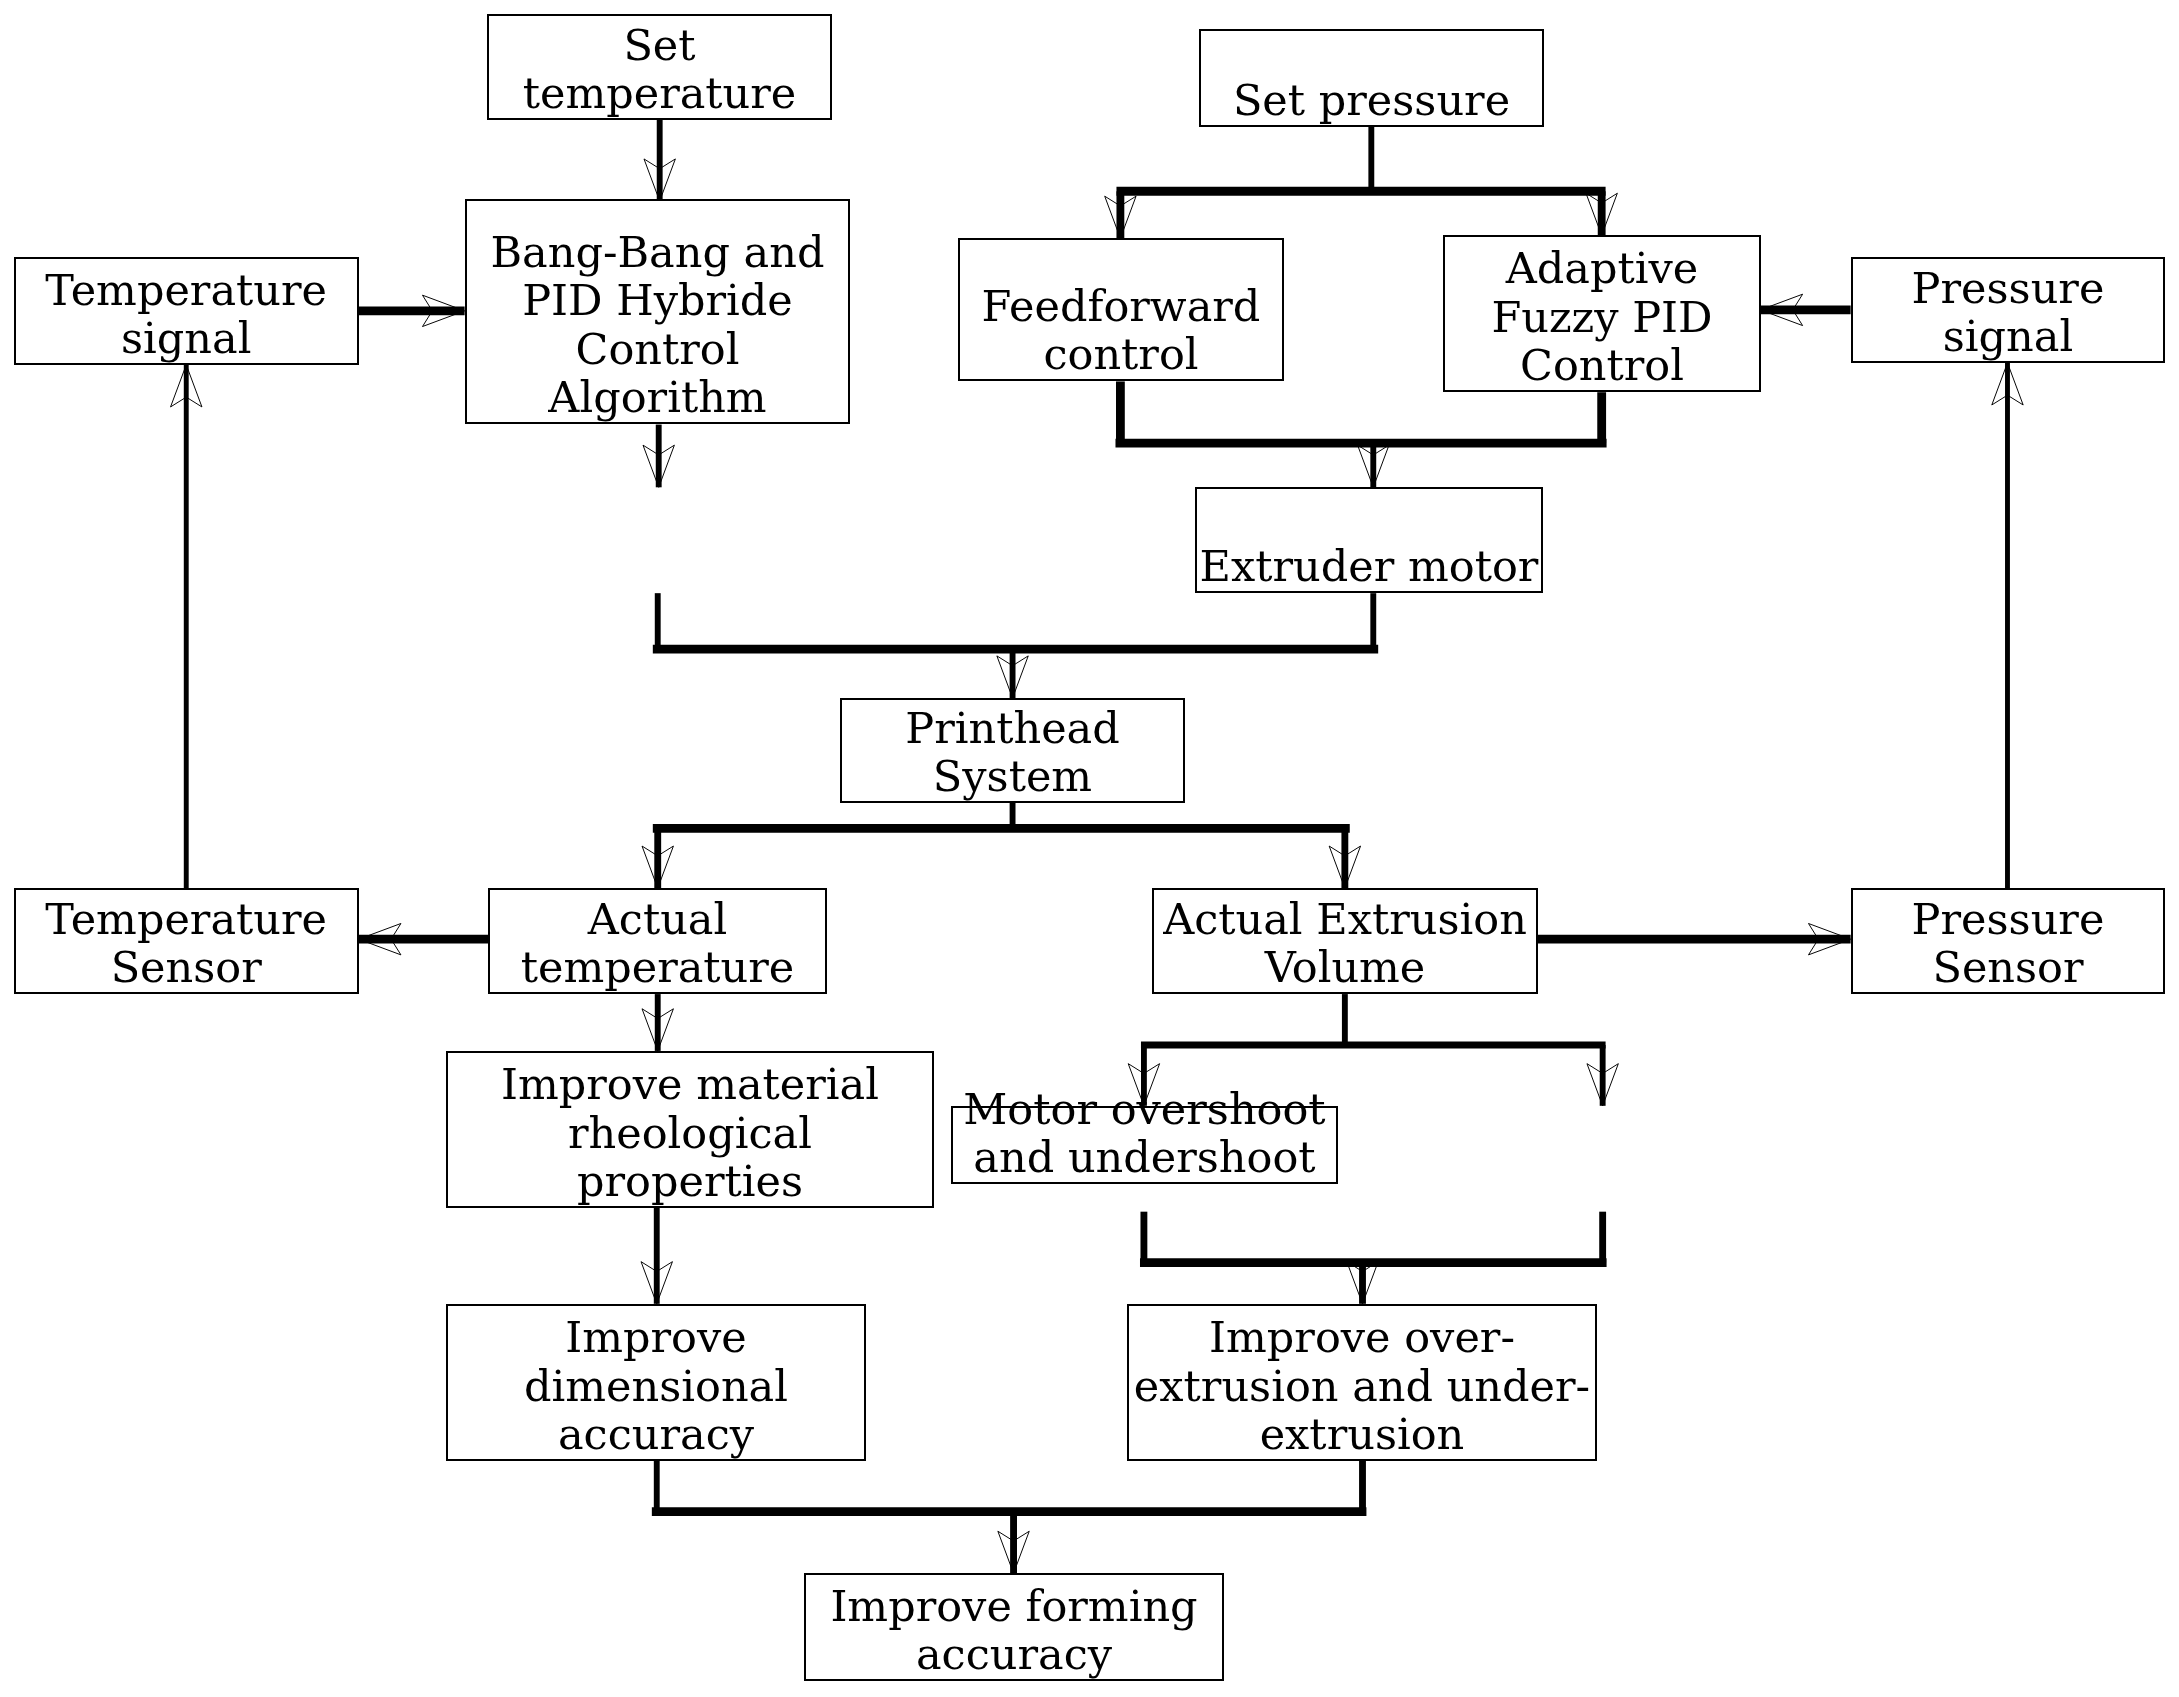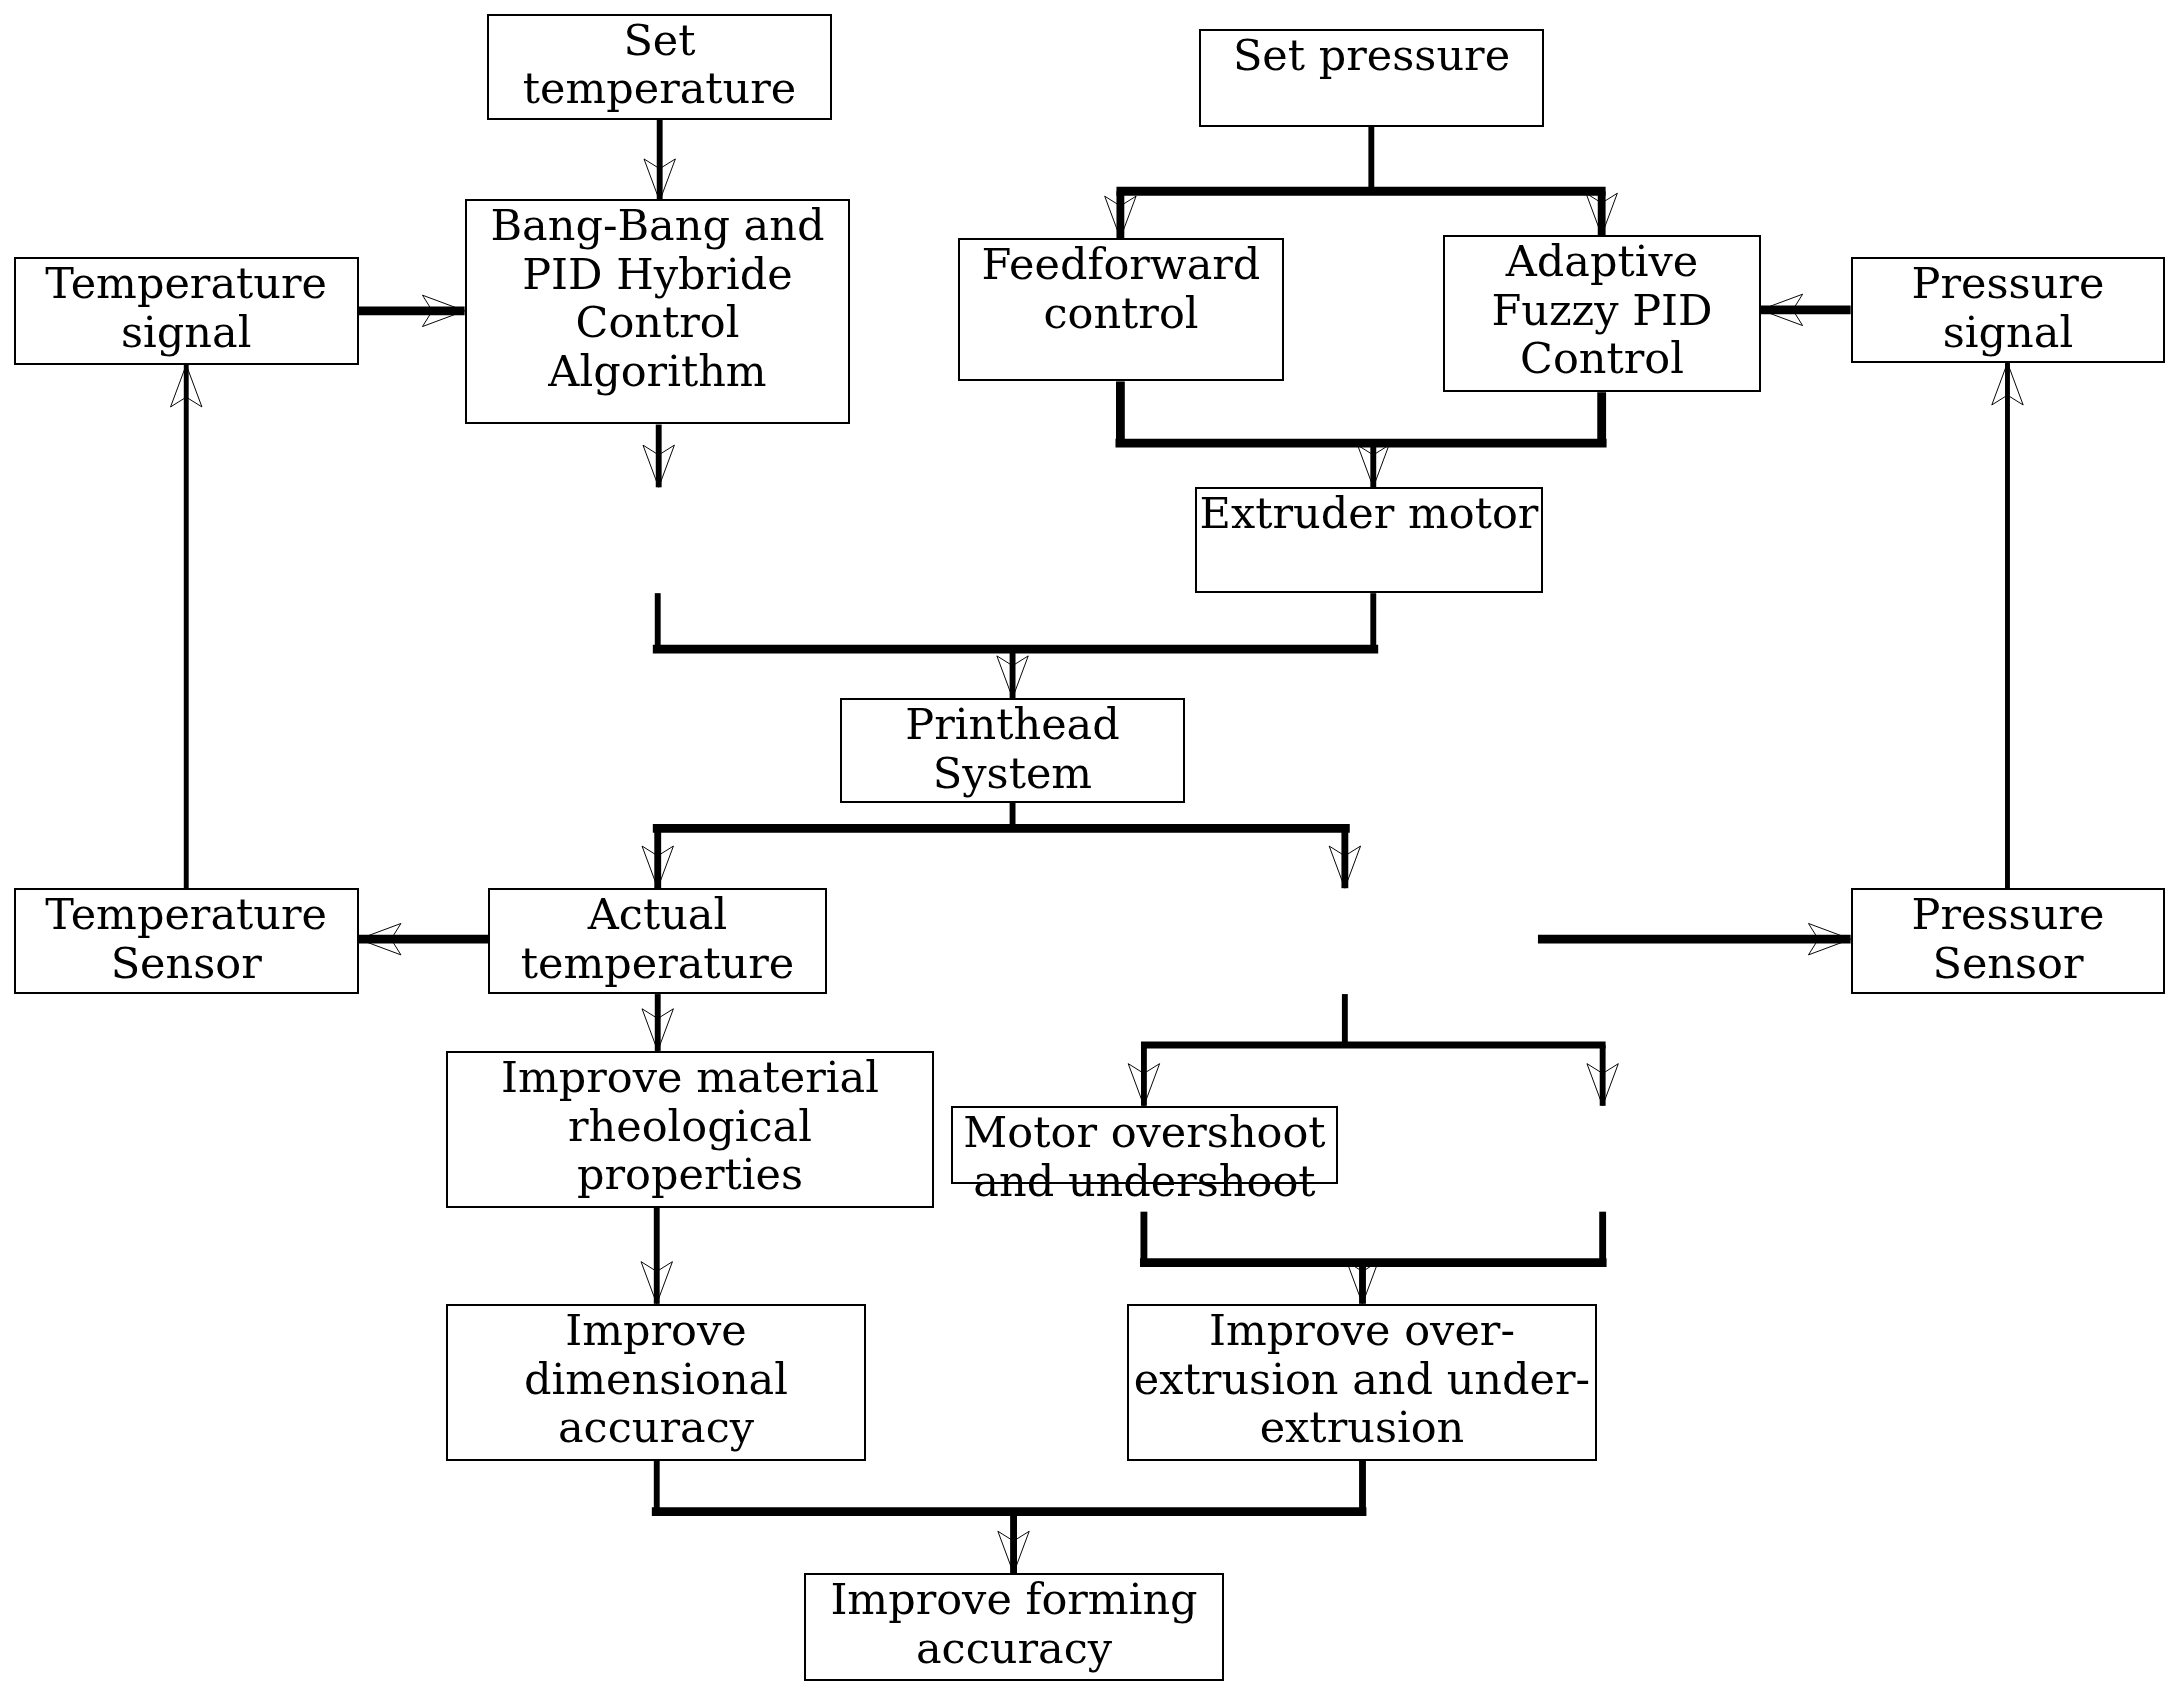"Set temperature" .node { align-items: flex-start -> flex-end }
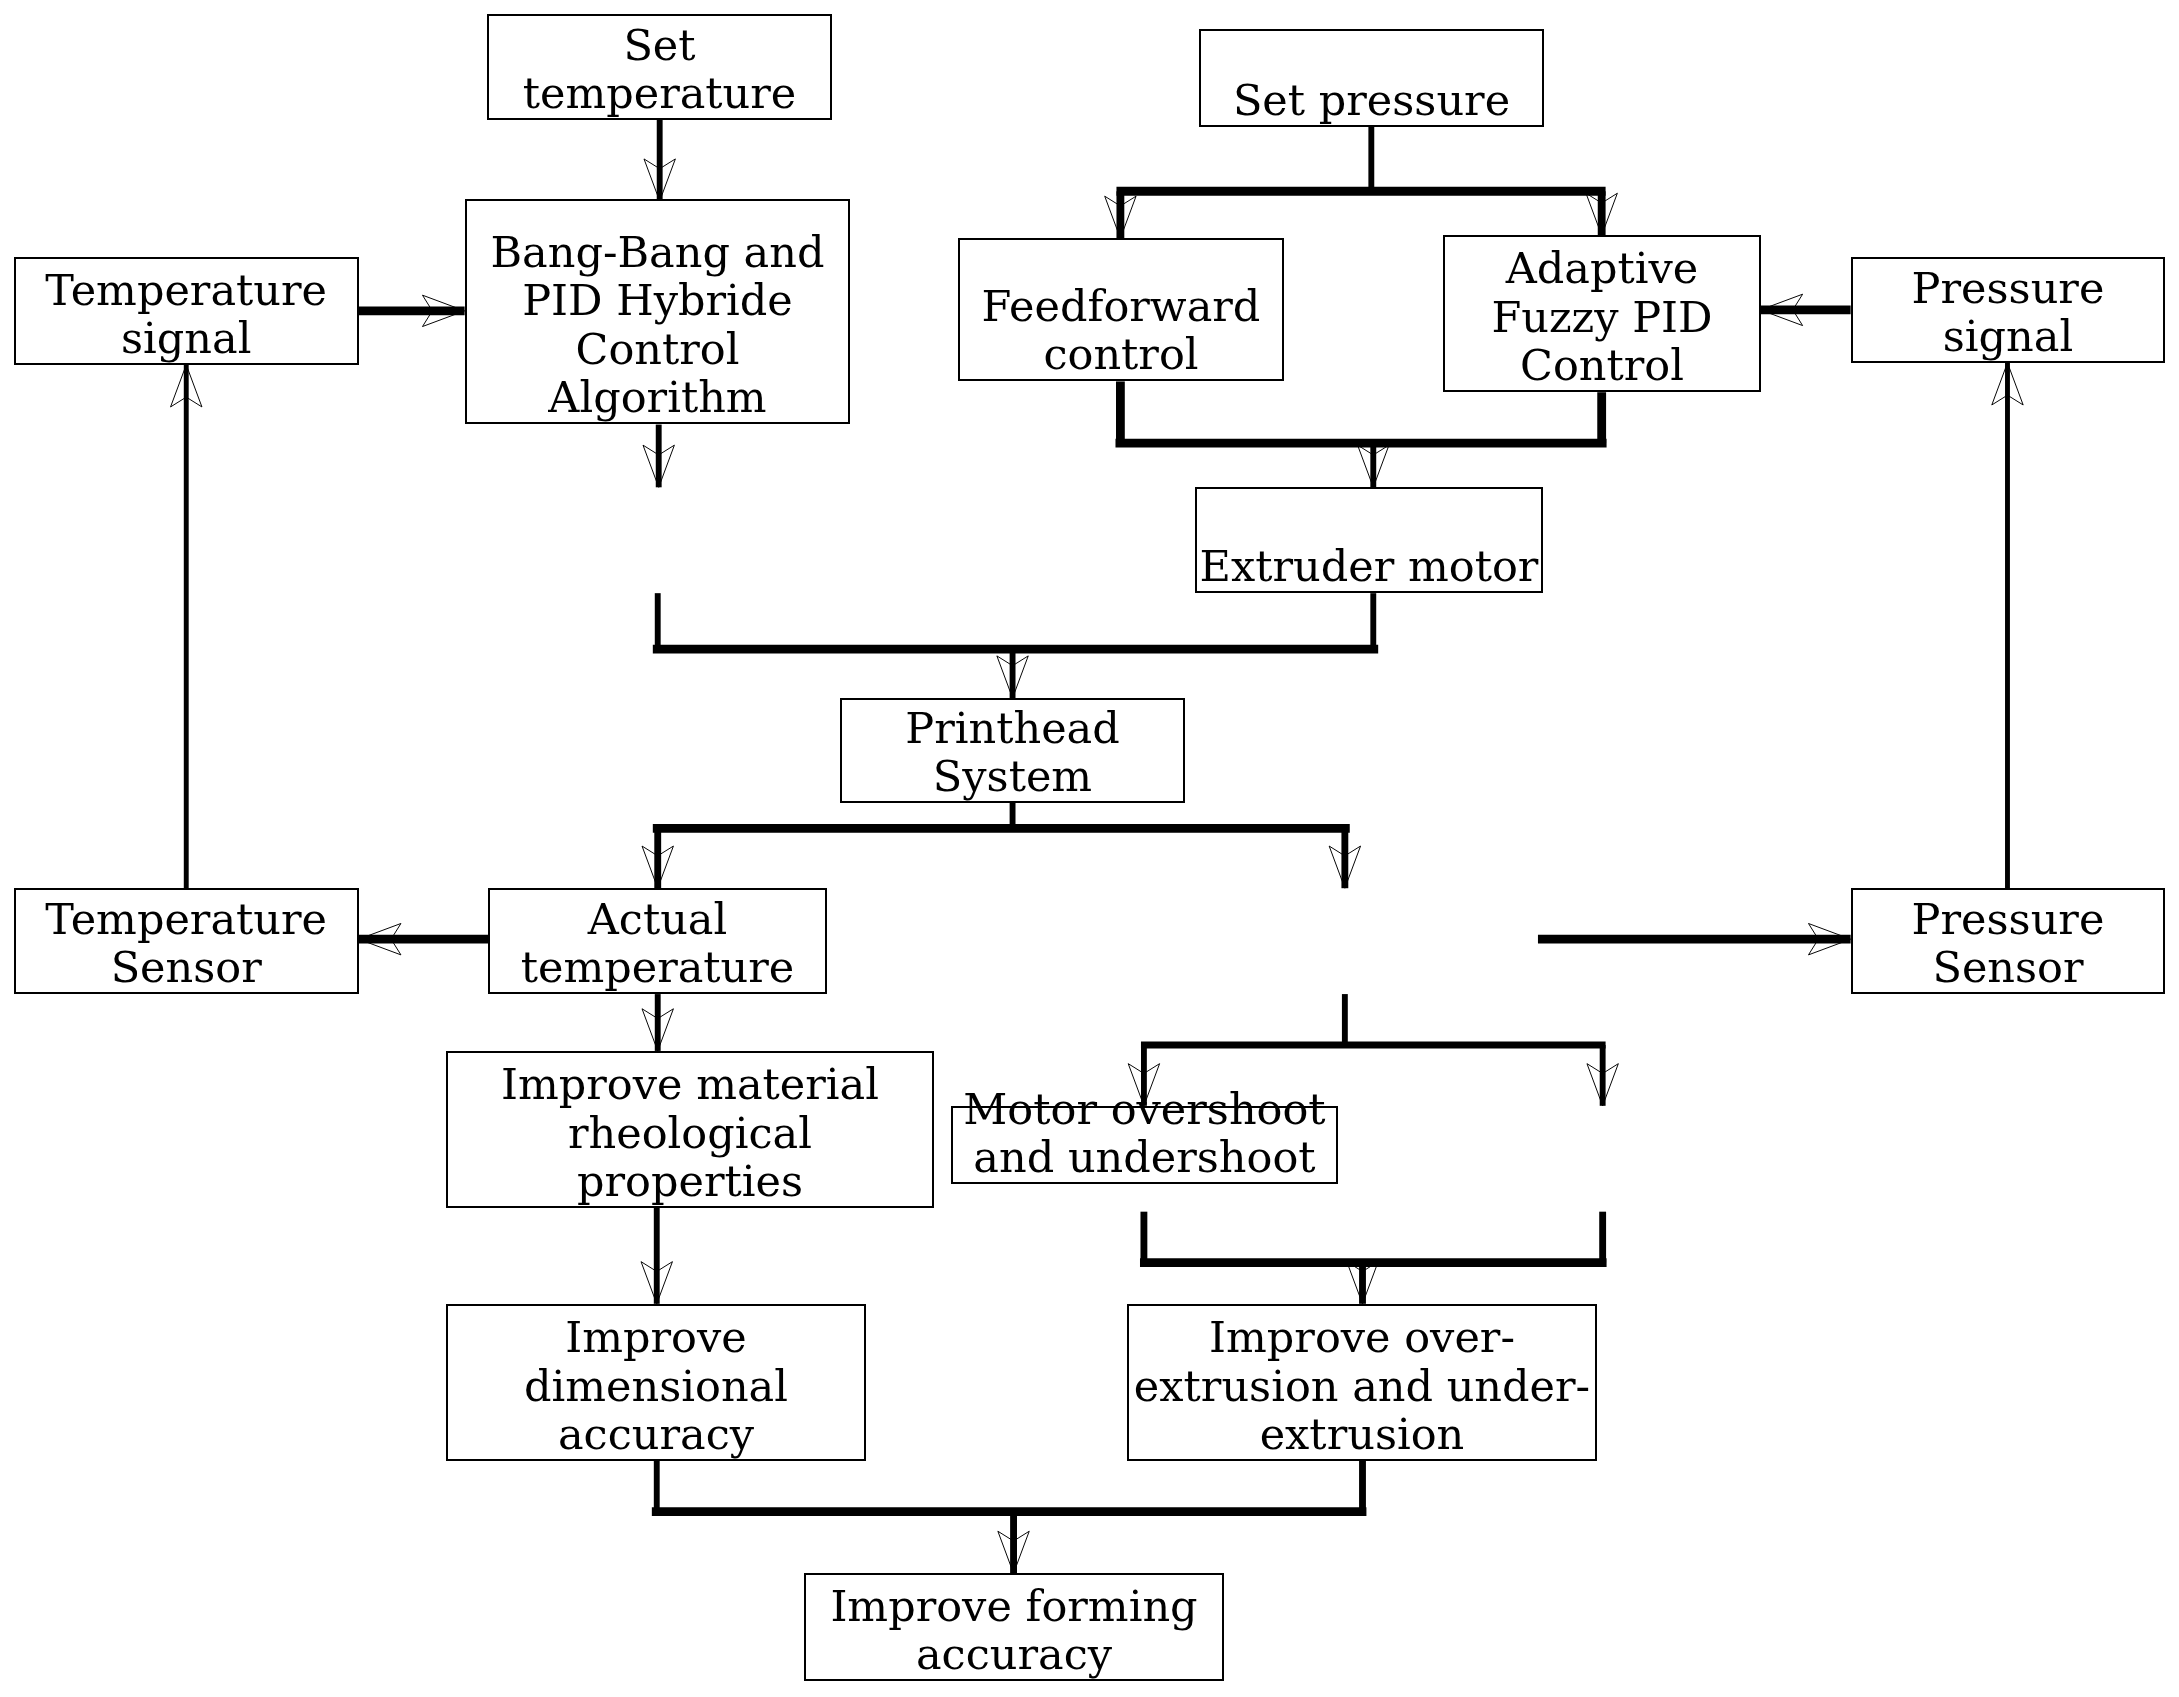"Actual Extrusion" div.node { html: none -> <div> <span>Actual Extrusion Volume</span> </div> }
